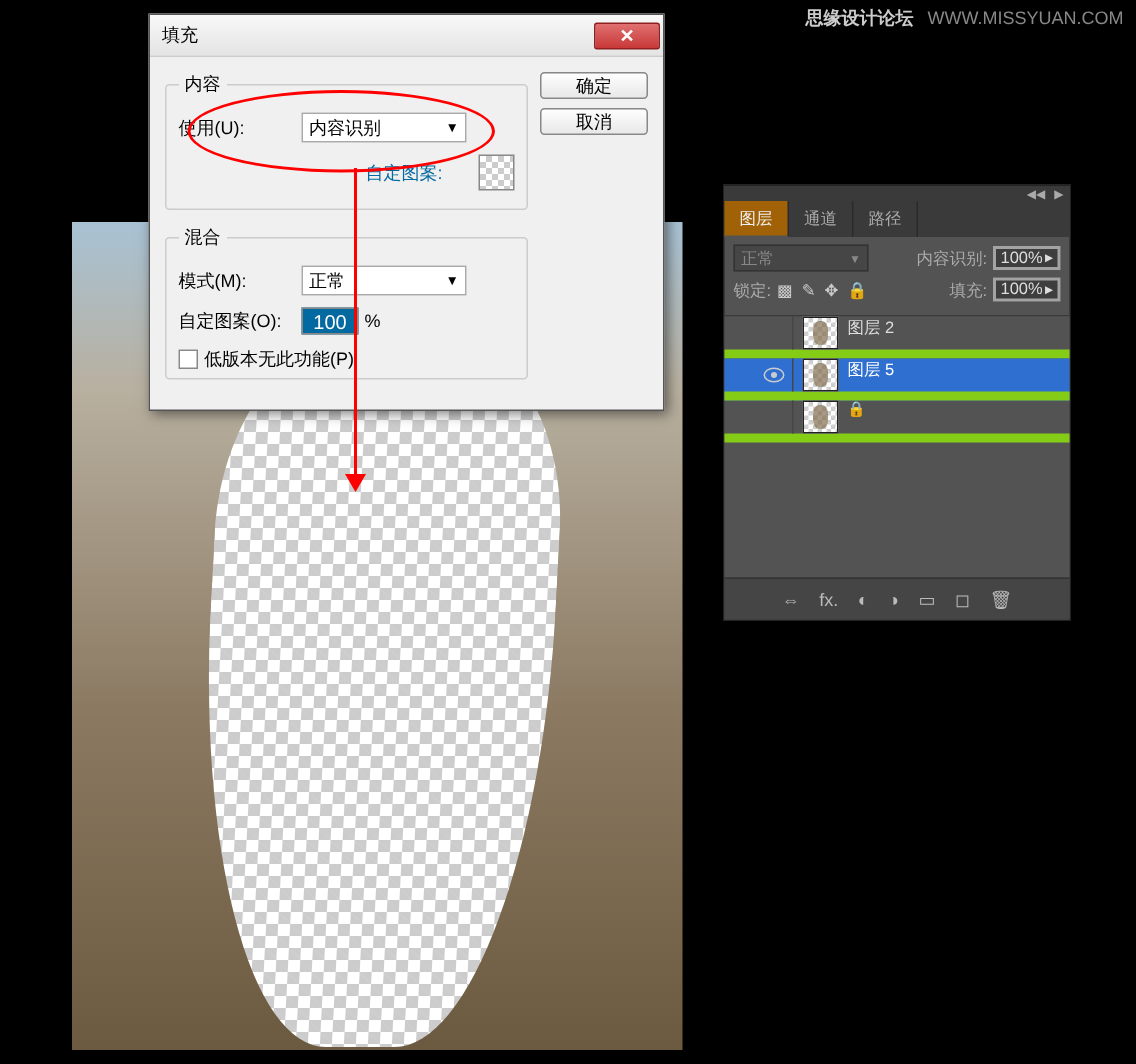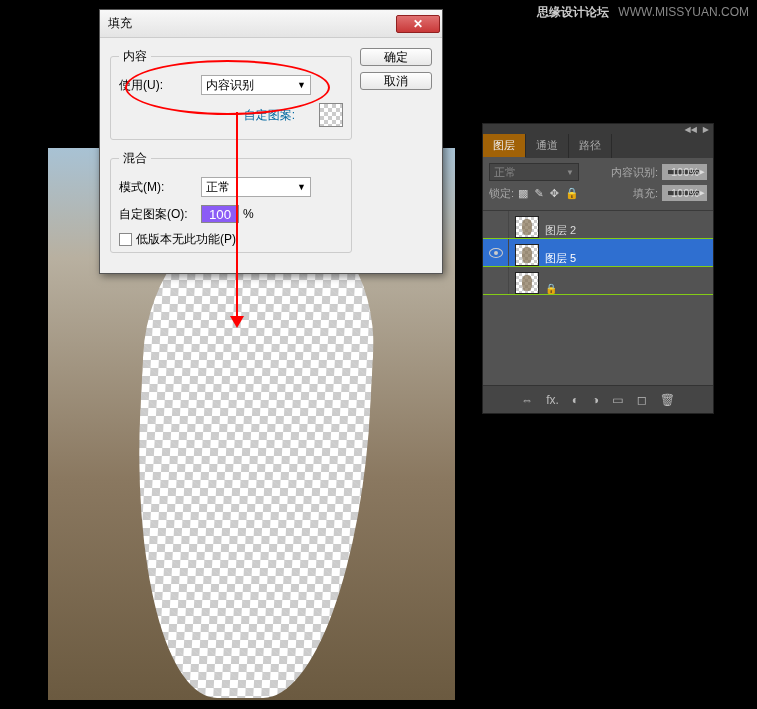"100%" .pc-val { border: 6px solid #a3a3a3 -> 2px solid #a3a3a3 }
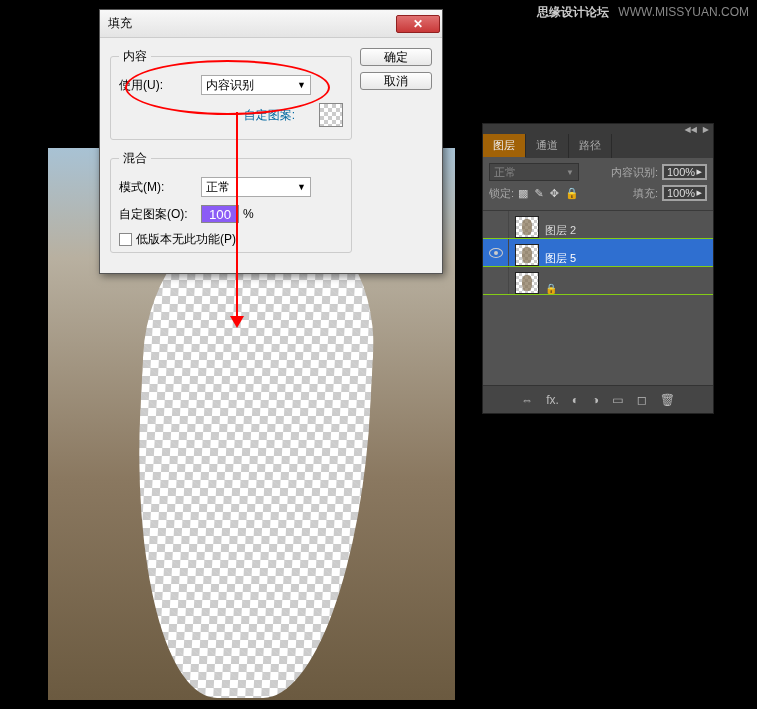"100" .num-input.sel-blue { background: #8b5cf6 -> #0369a1 }
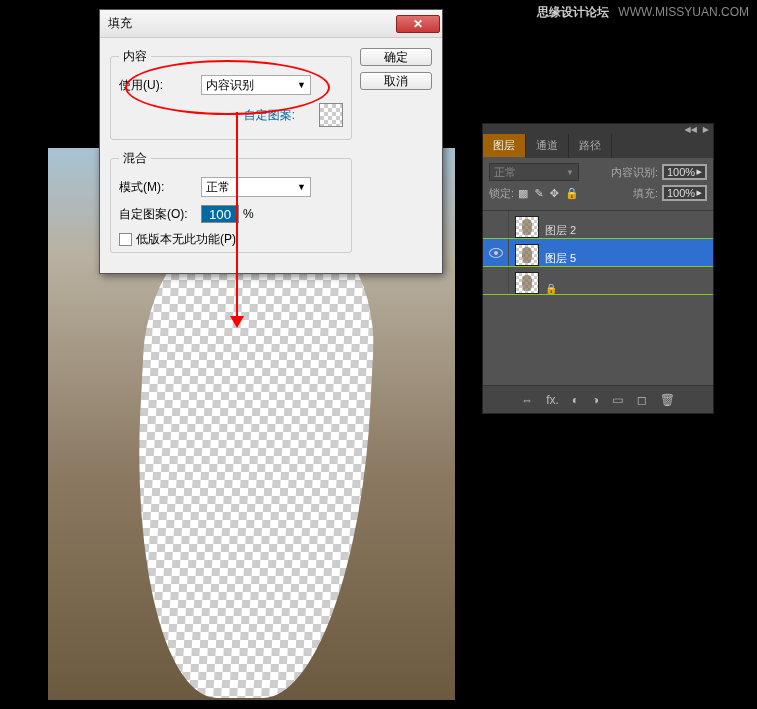"图层 2" .layer-row { align-items: flex-end -> flex-start; border-bottom: 1px solid #84cc16 -> 6px solid #84cc16; padding-left: none -> 20px }
